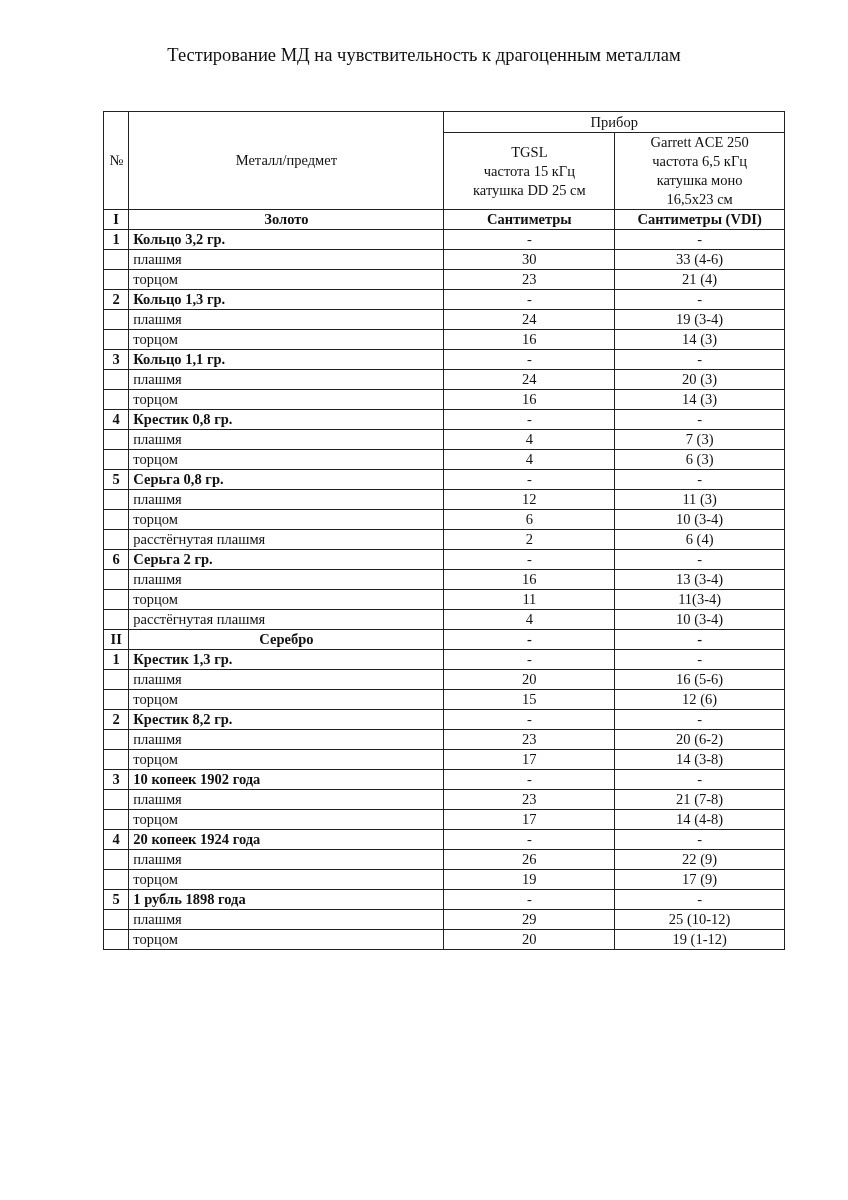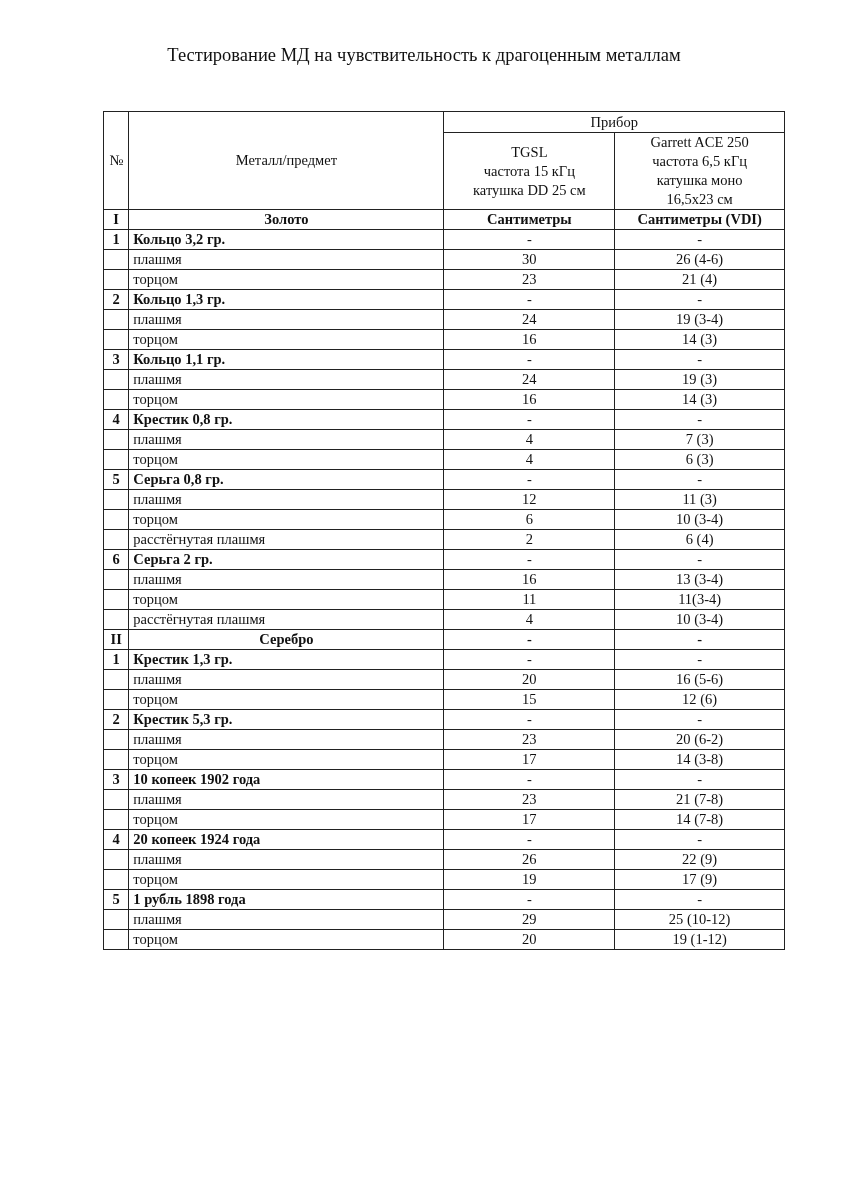"26 (4-6)" td.val { text: 26 -> 33 }
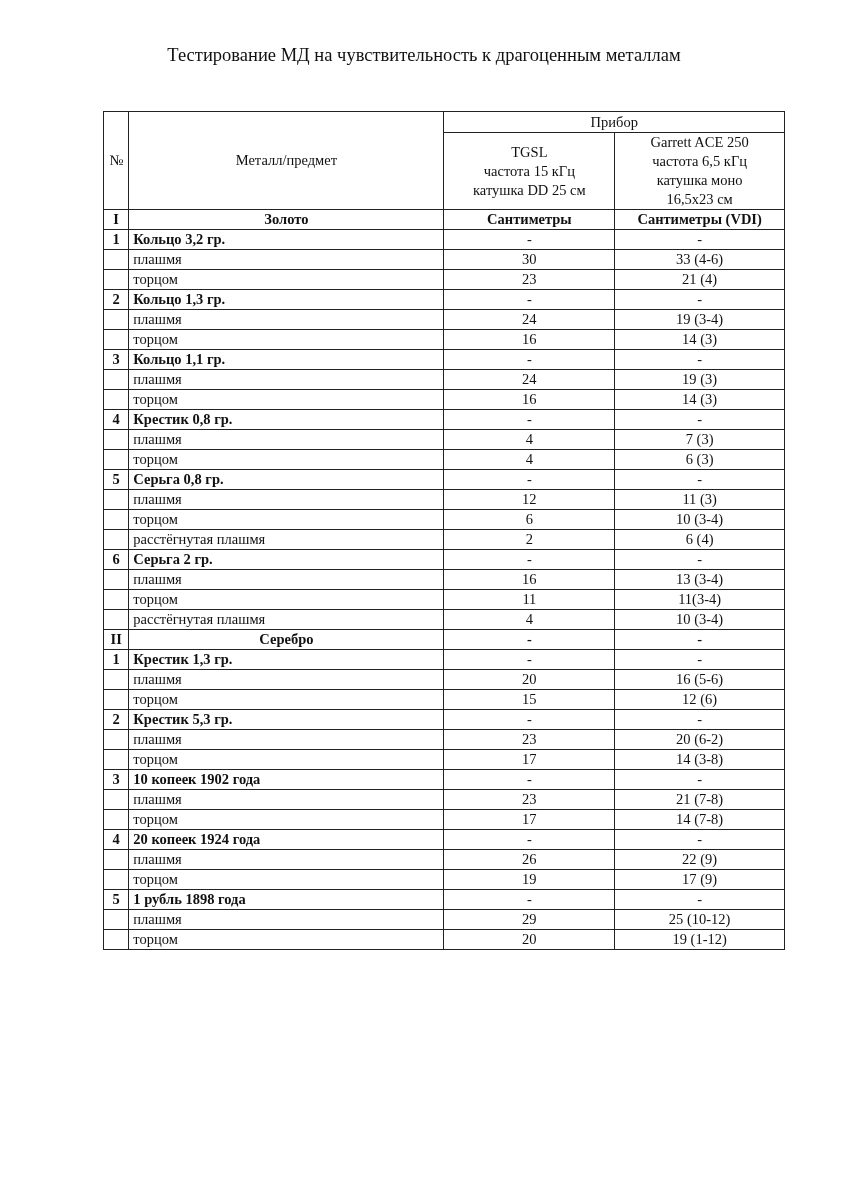"19 (3)" td.val { text: 19 -> 20 }
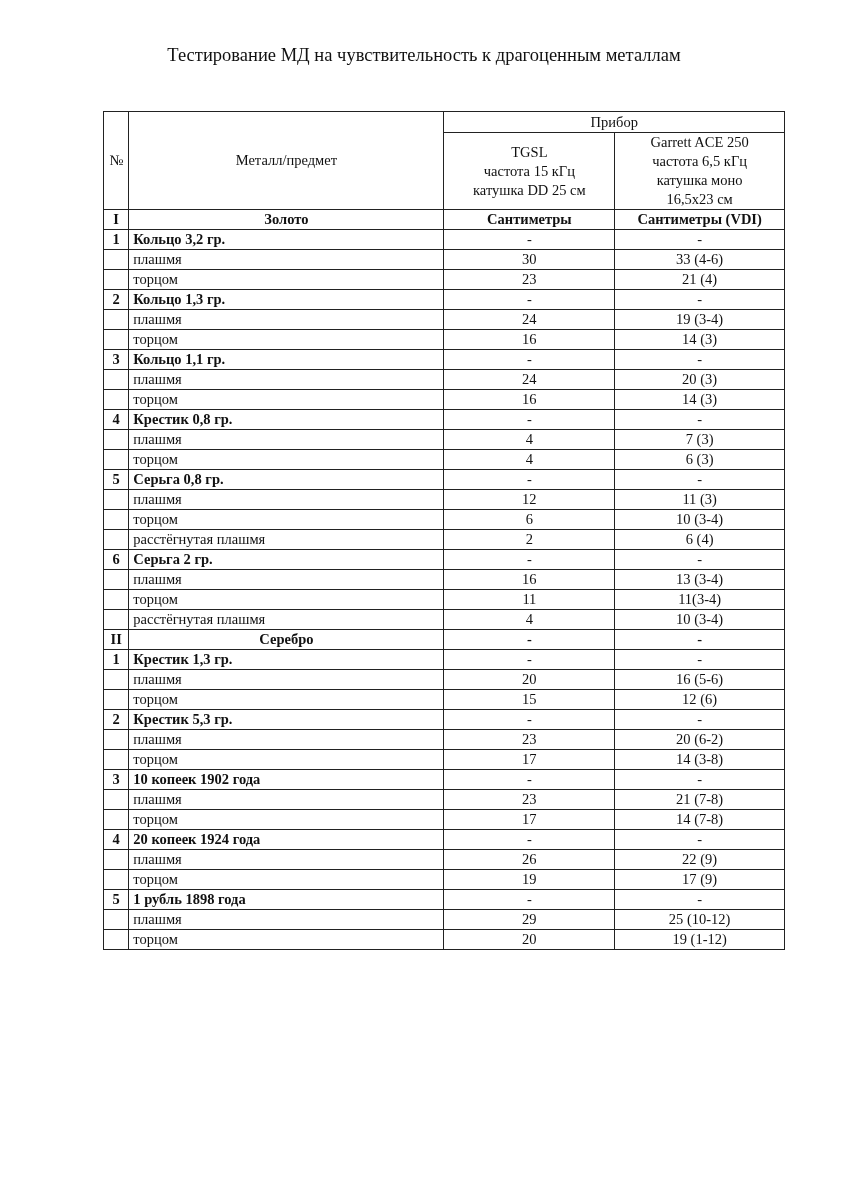"Крестик 5,3 гр." td.item { text: 5,3 -> 8,2 }
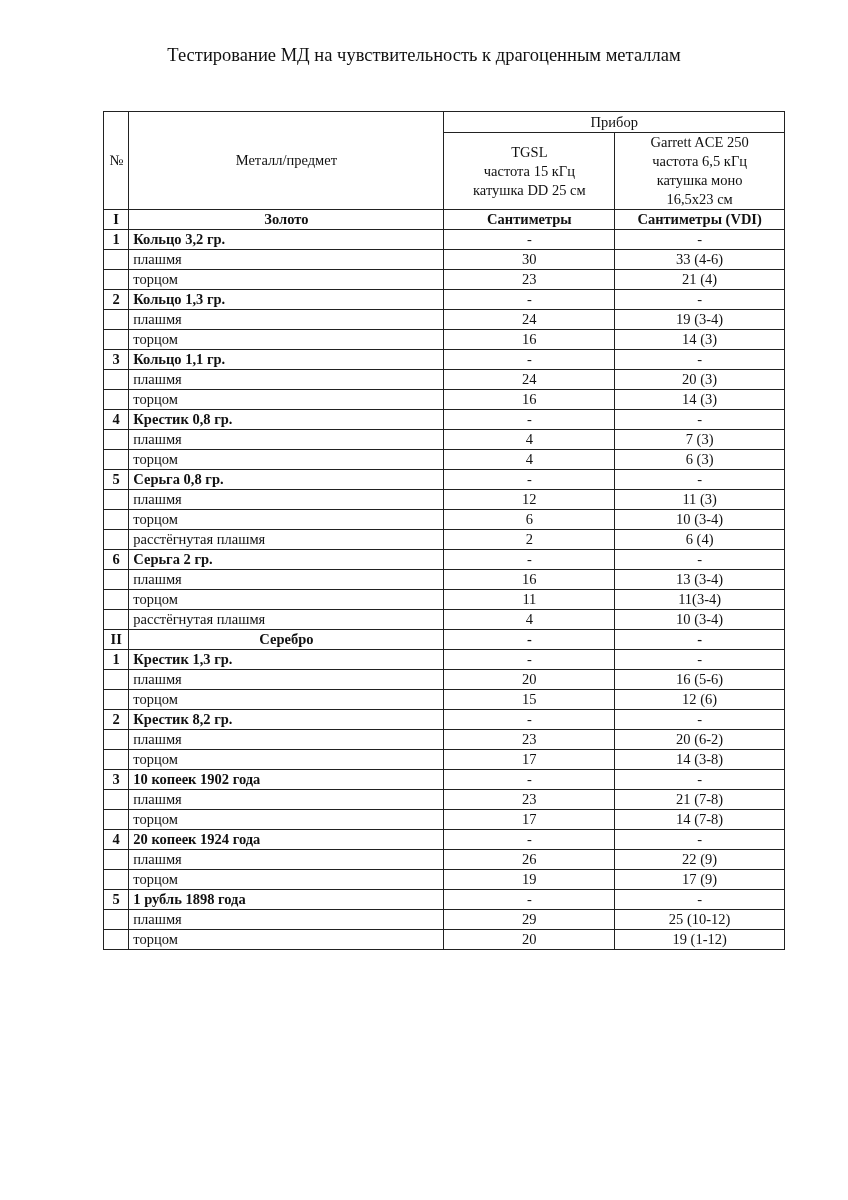"14 (7-8)" td.val { text: 7-8 -> 4-8 }
